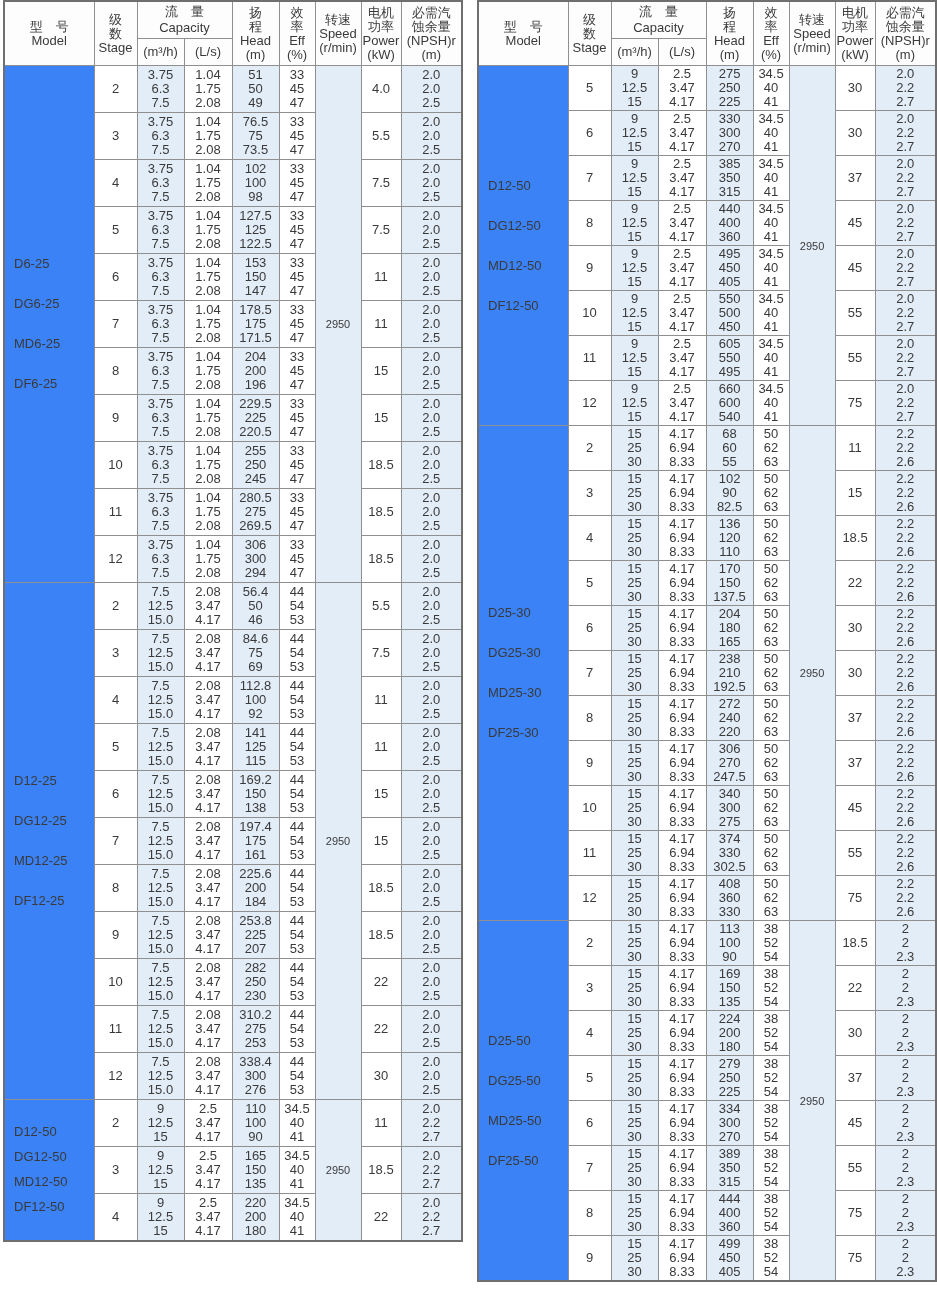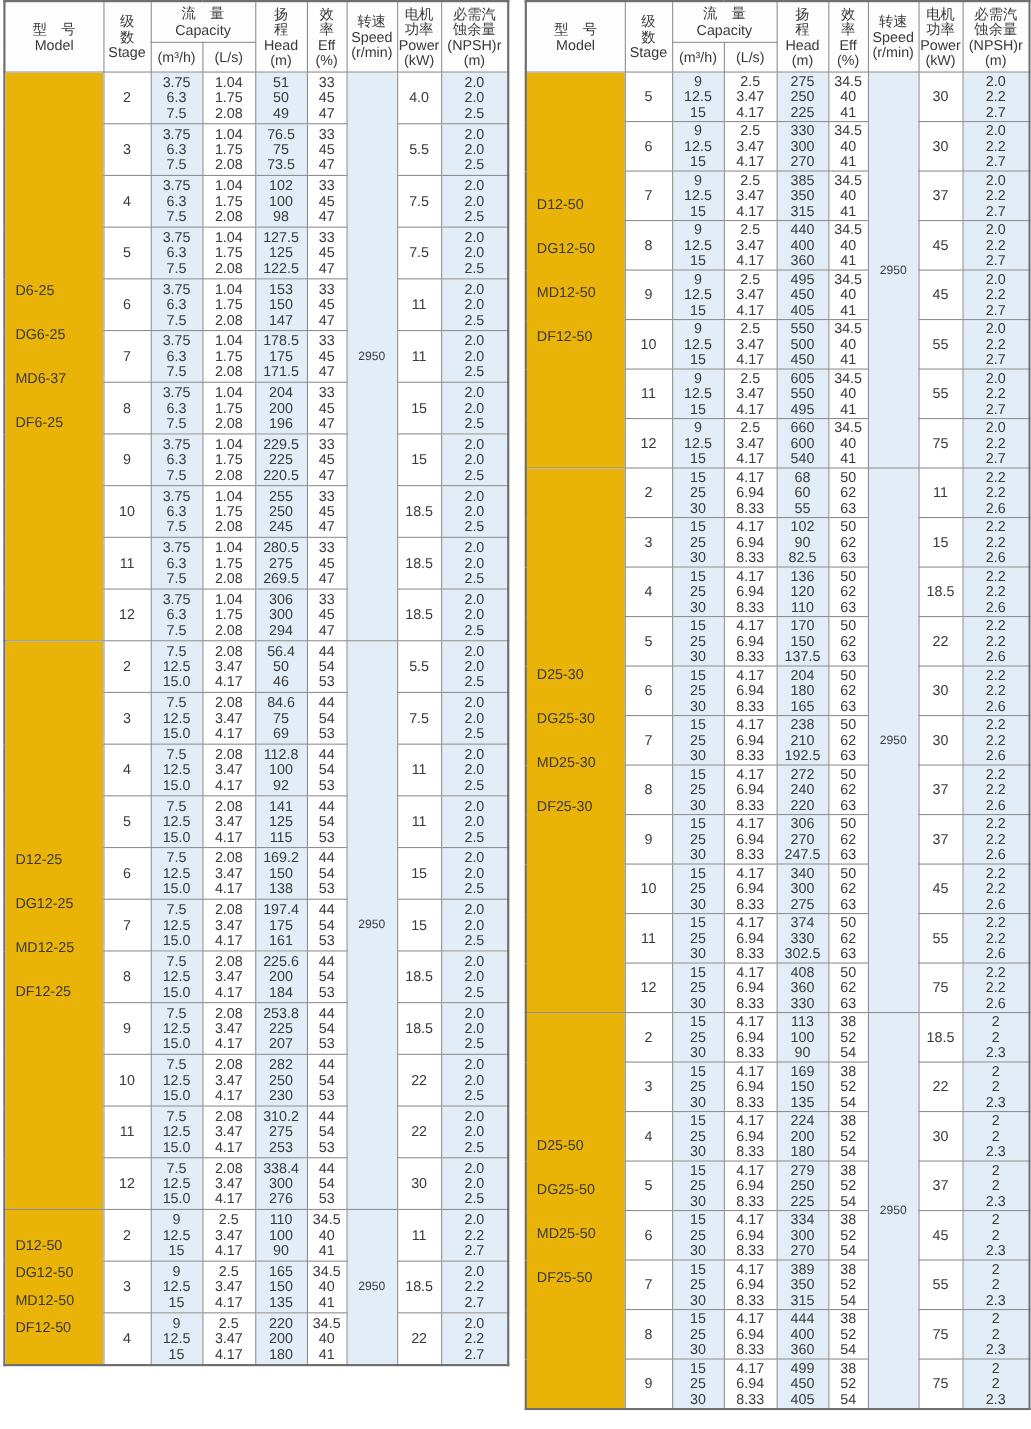"D12-50" td.model-cell { background: #eab308 -> #3b82f6 }
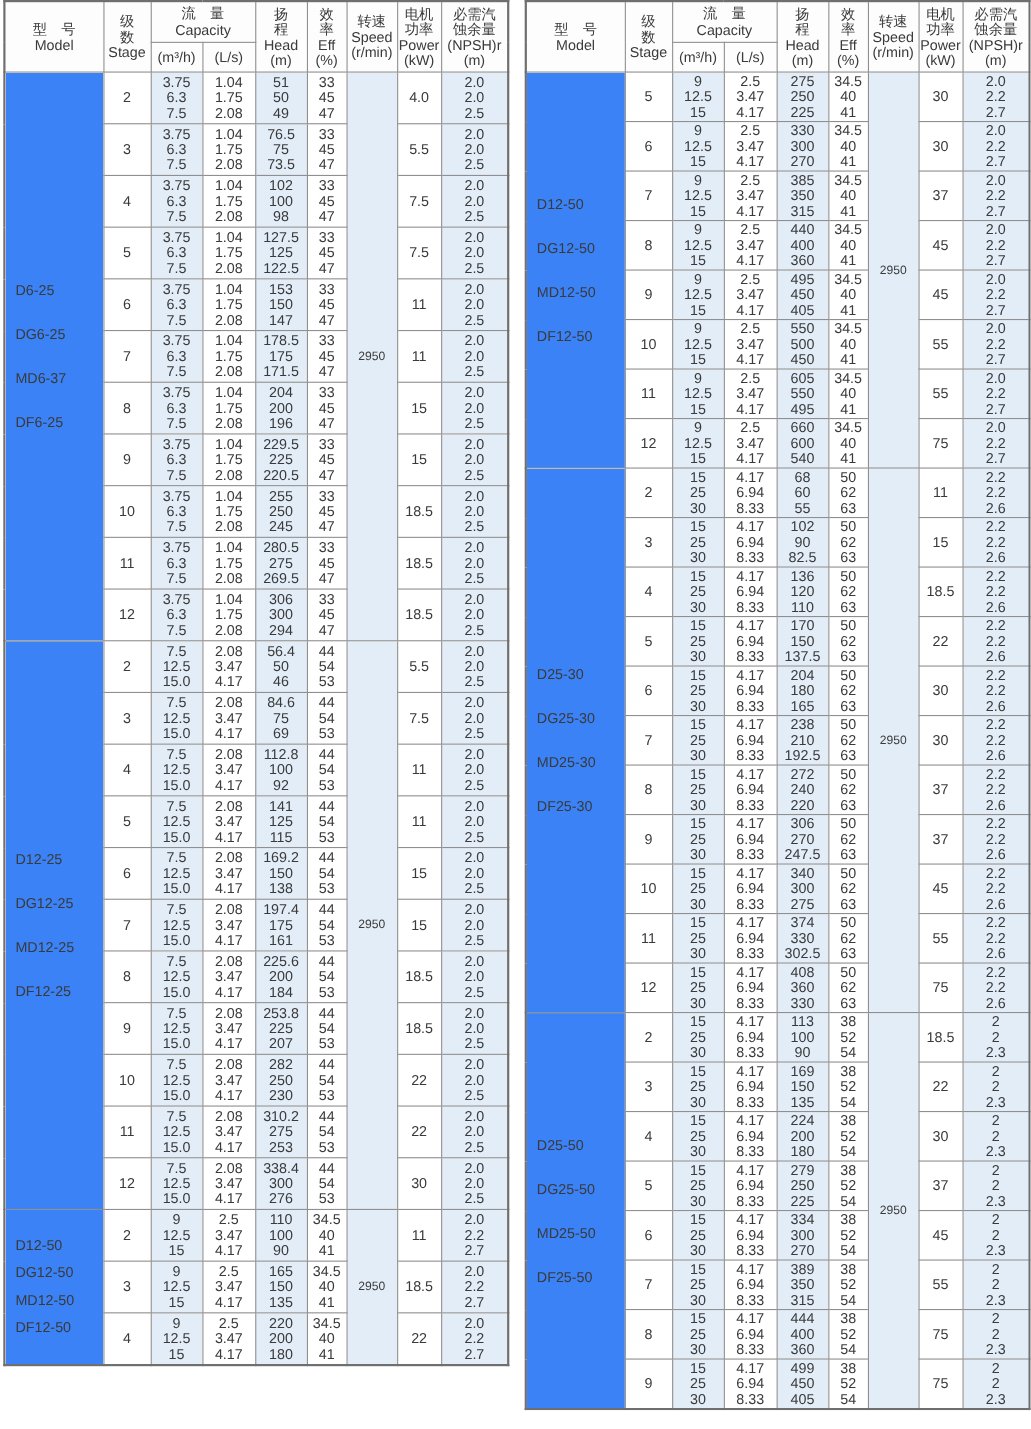"MD6-37" div { text: MD6-37 -> MD6-25 }
